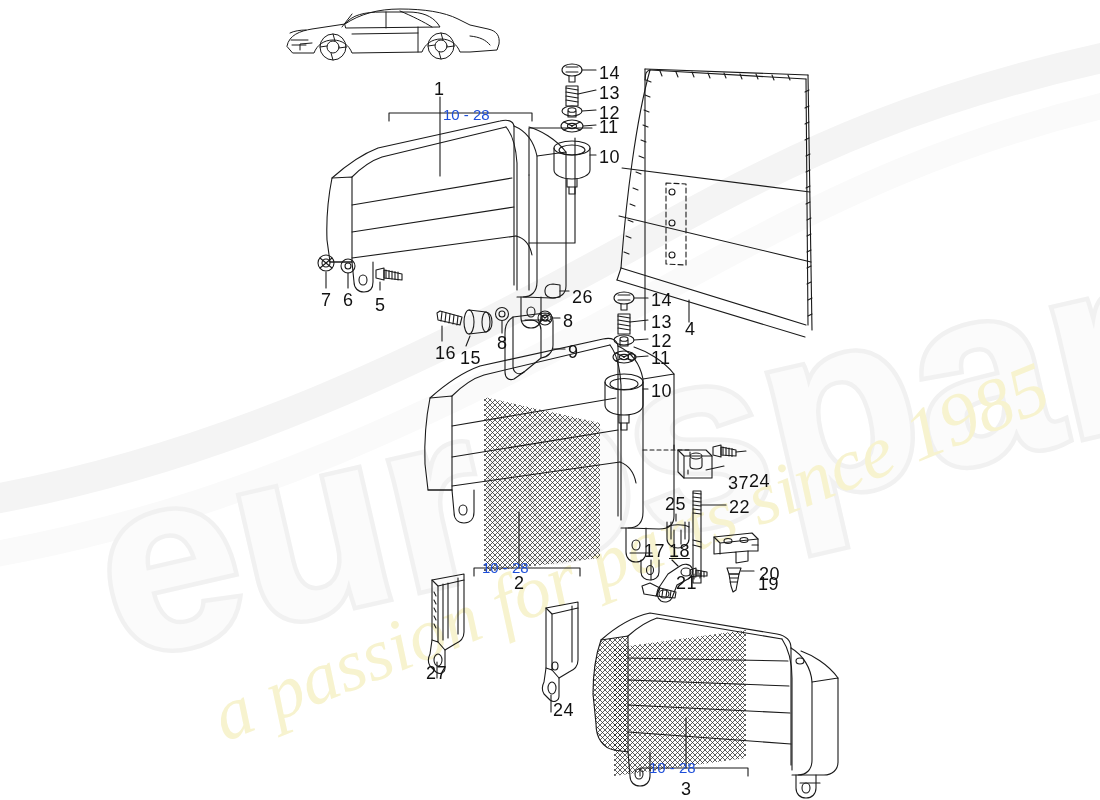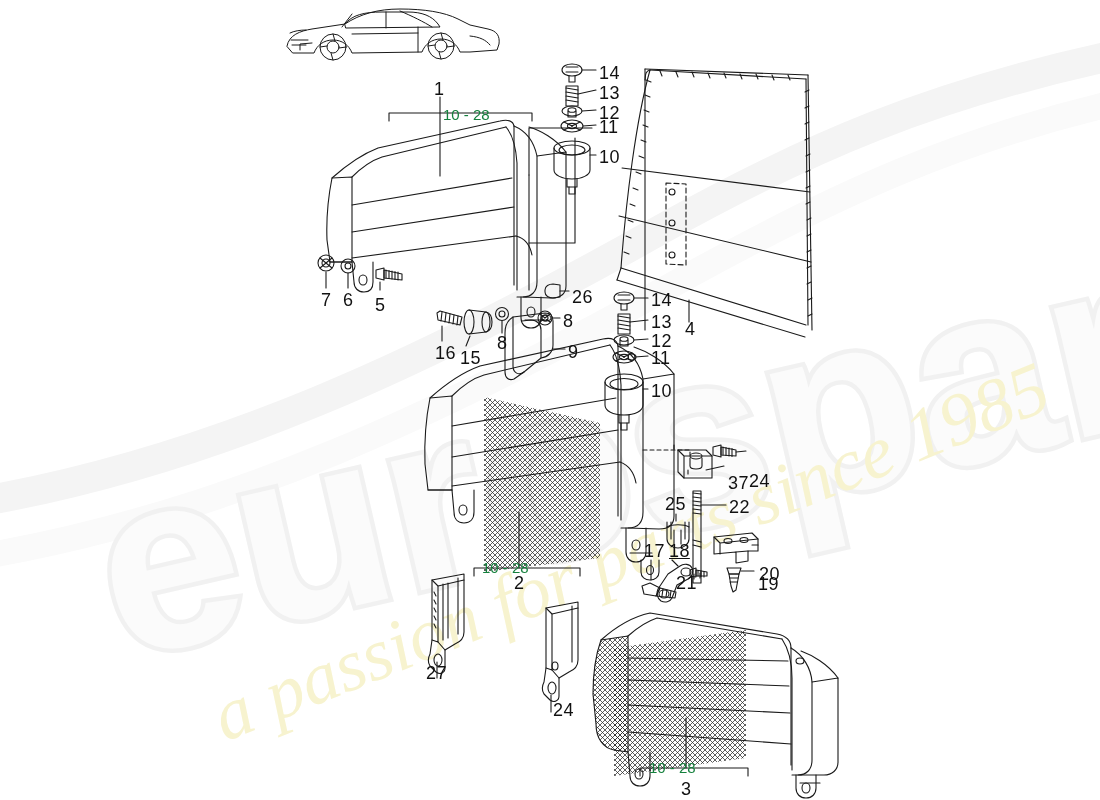"10 - 28" .rng { color: #15803d -> #1d4ed8 }
